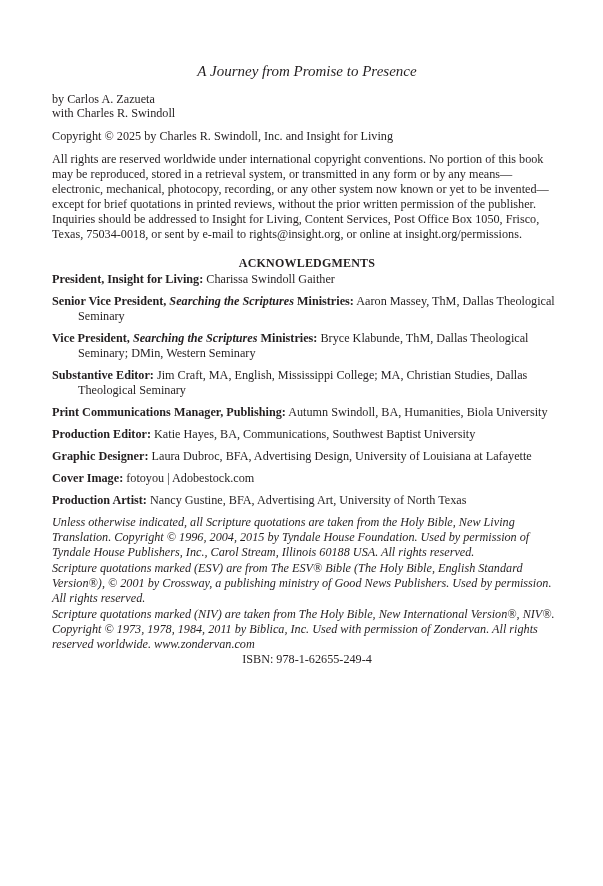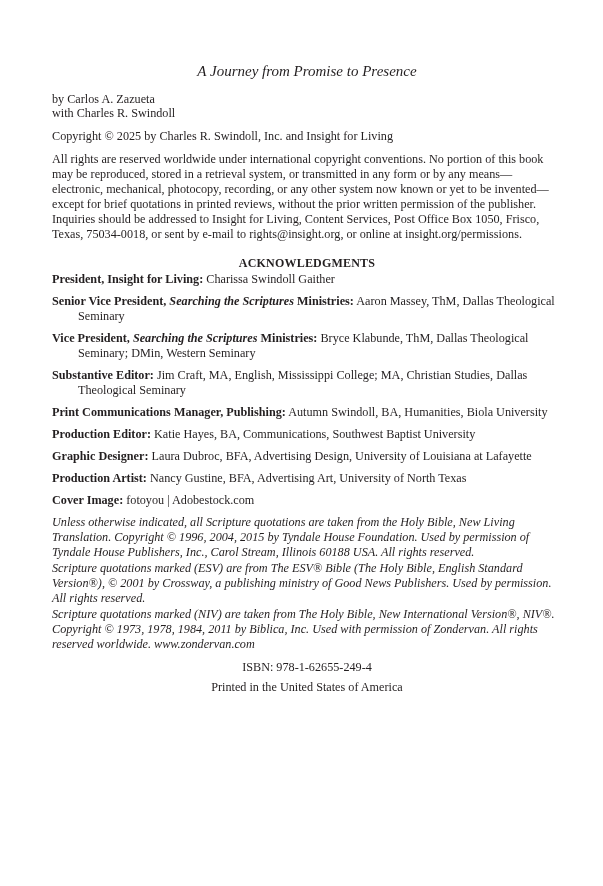"Production Artist: Nancy Gustine, BFA," div.ack { order: before "Cover Image: fotoyou | Adobestock.com" -> after "Cover Image: fotoyou | Adobestock.com" }
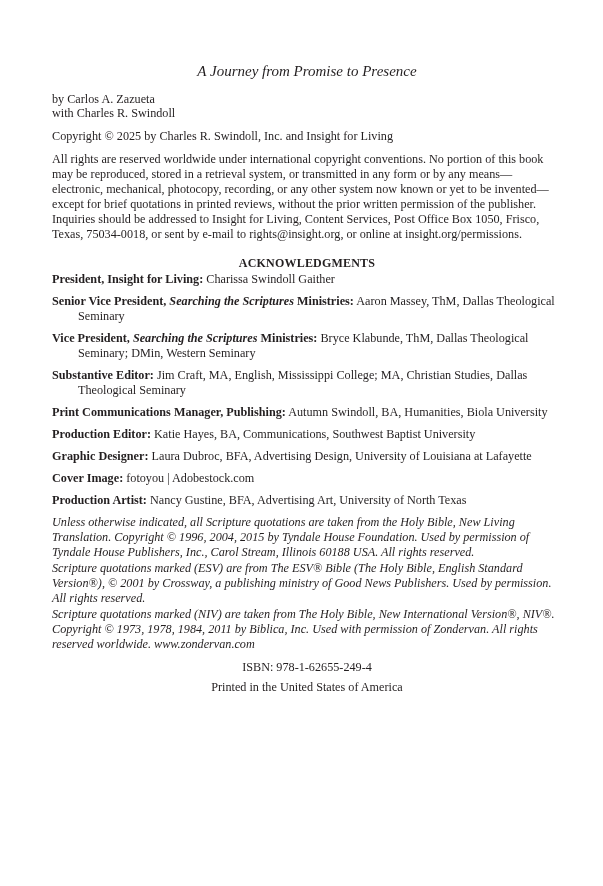"ISBN: 978-1-62655-249-4" .isbn { margin-top: 8px -> none }
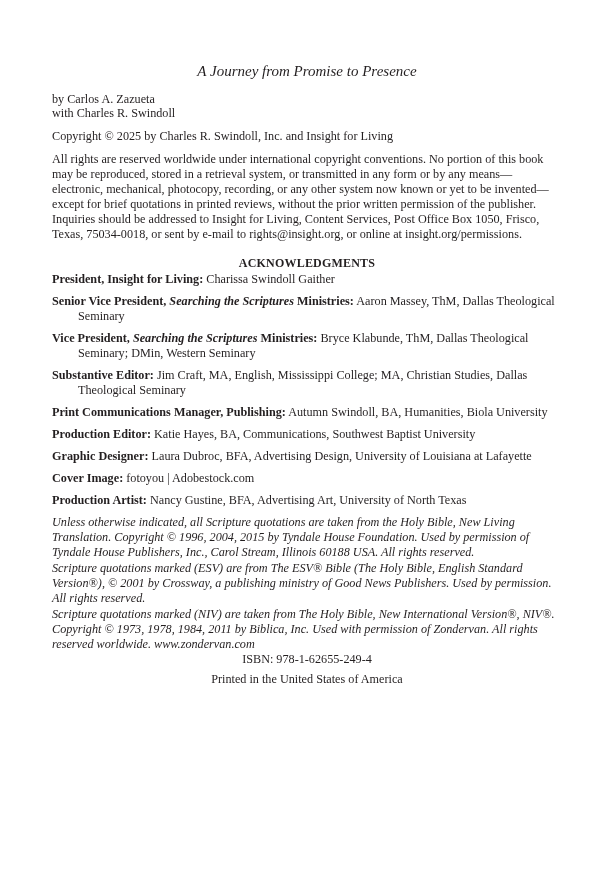"Printed in the United States" div.center { html: <div>Printed in the United States of America</div> -> none }
